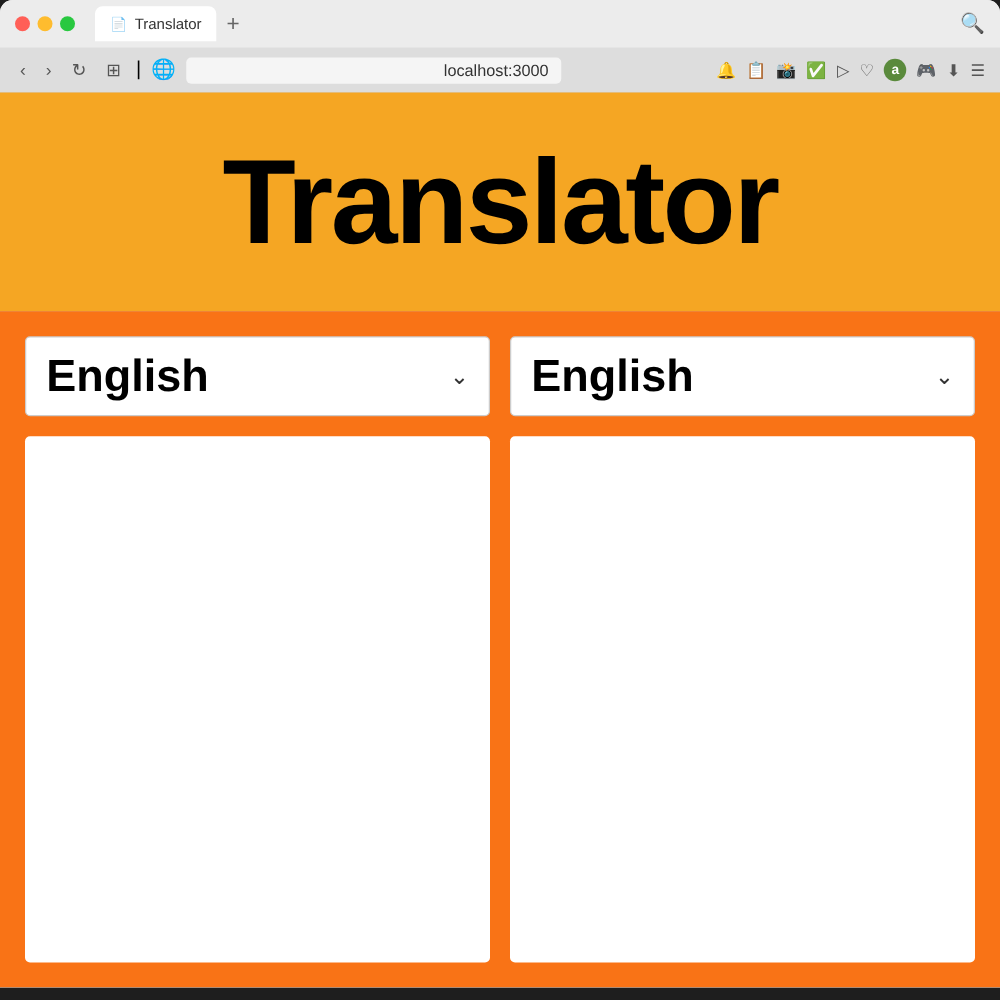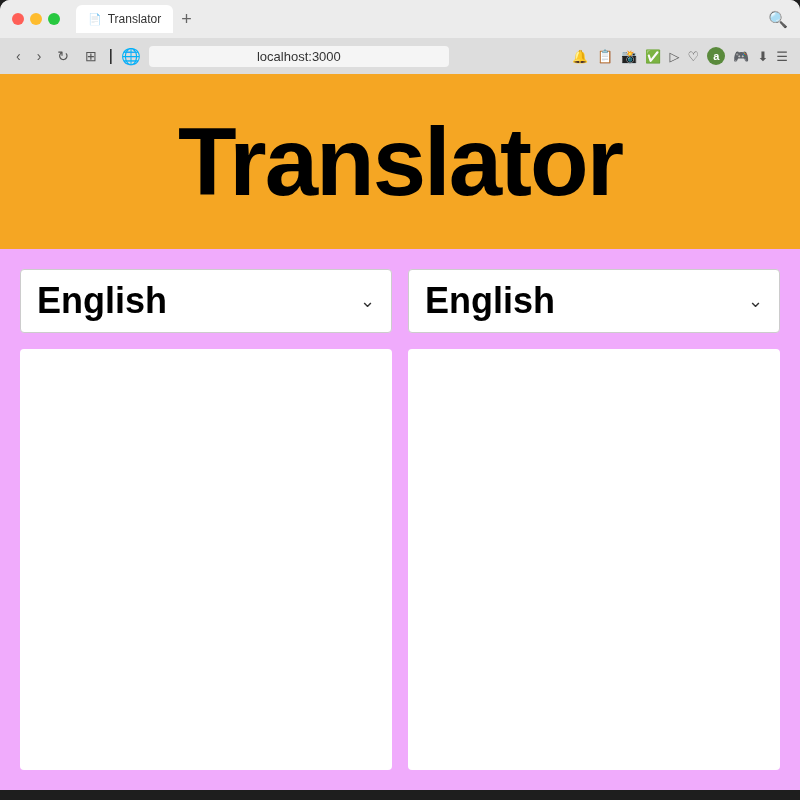"localhost:3000" .address-input { text-align: center -> right }
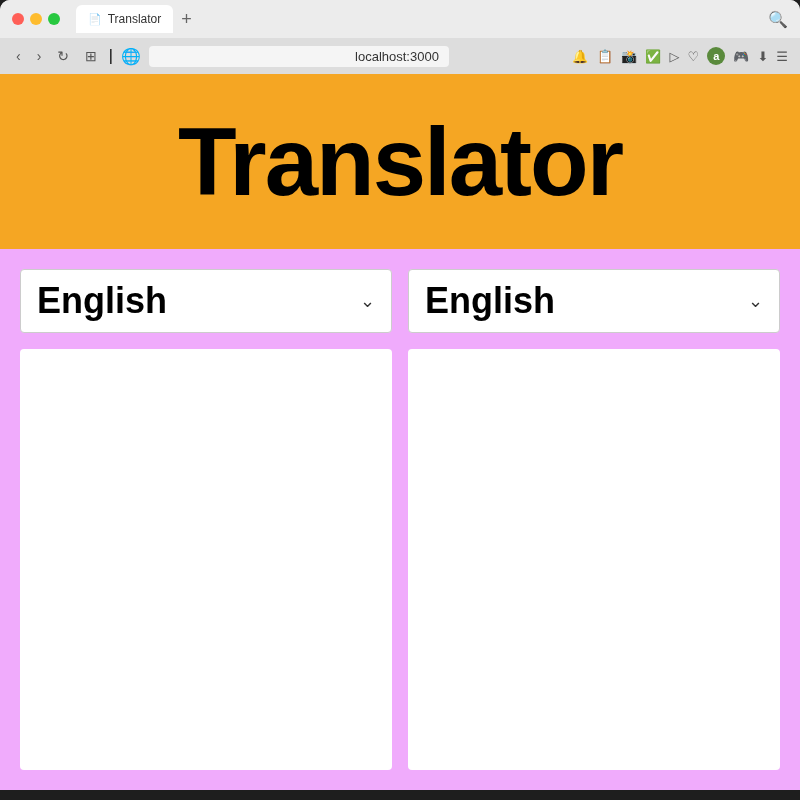"English" .app-body { background: #f0abfc -> #f97316 }
